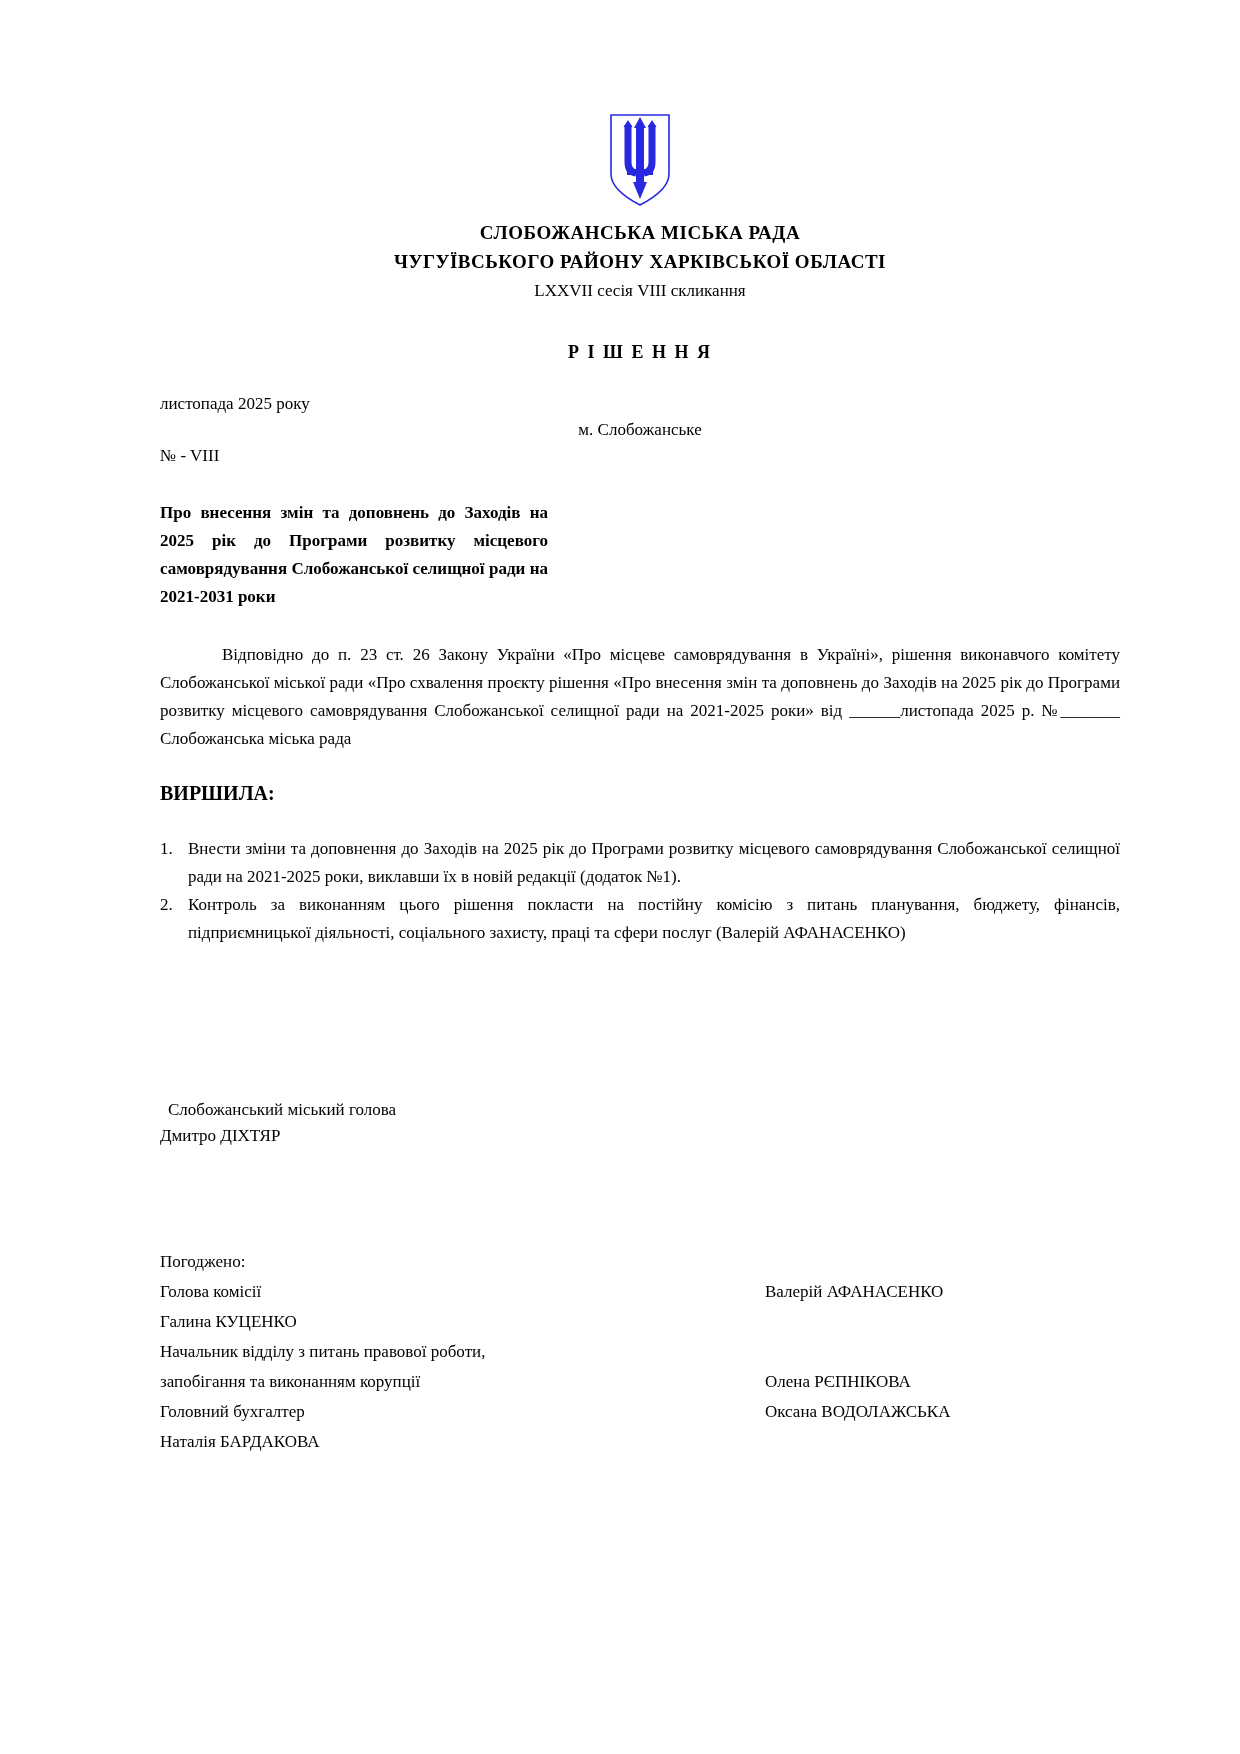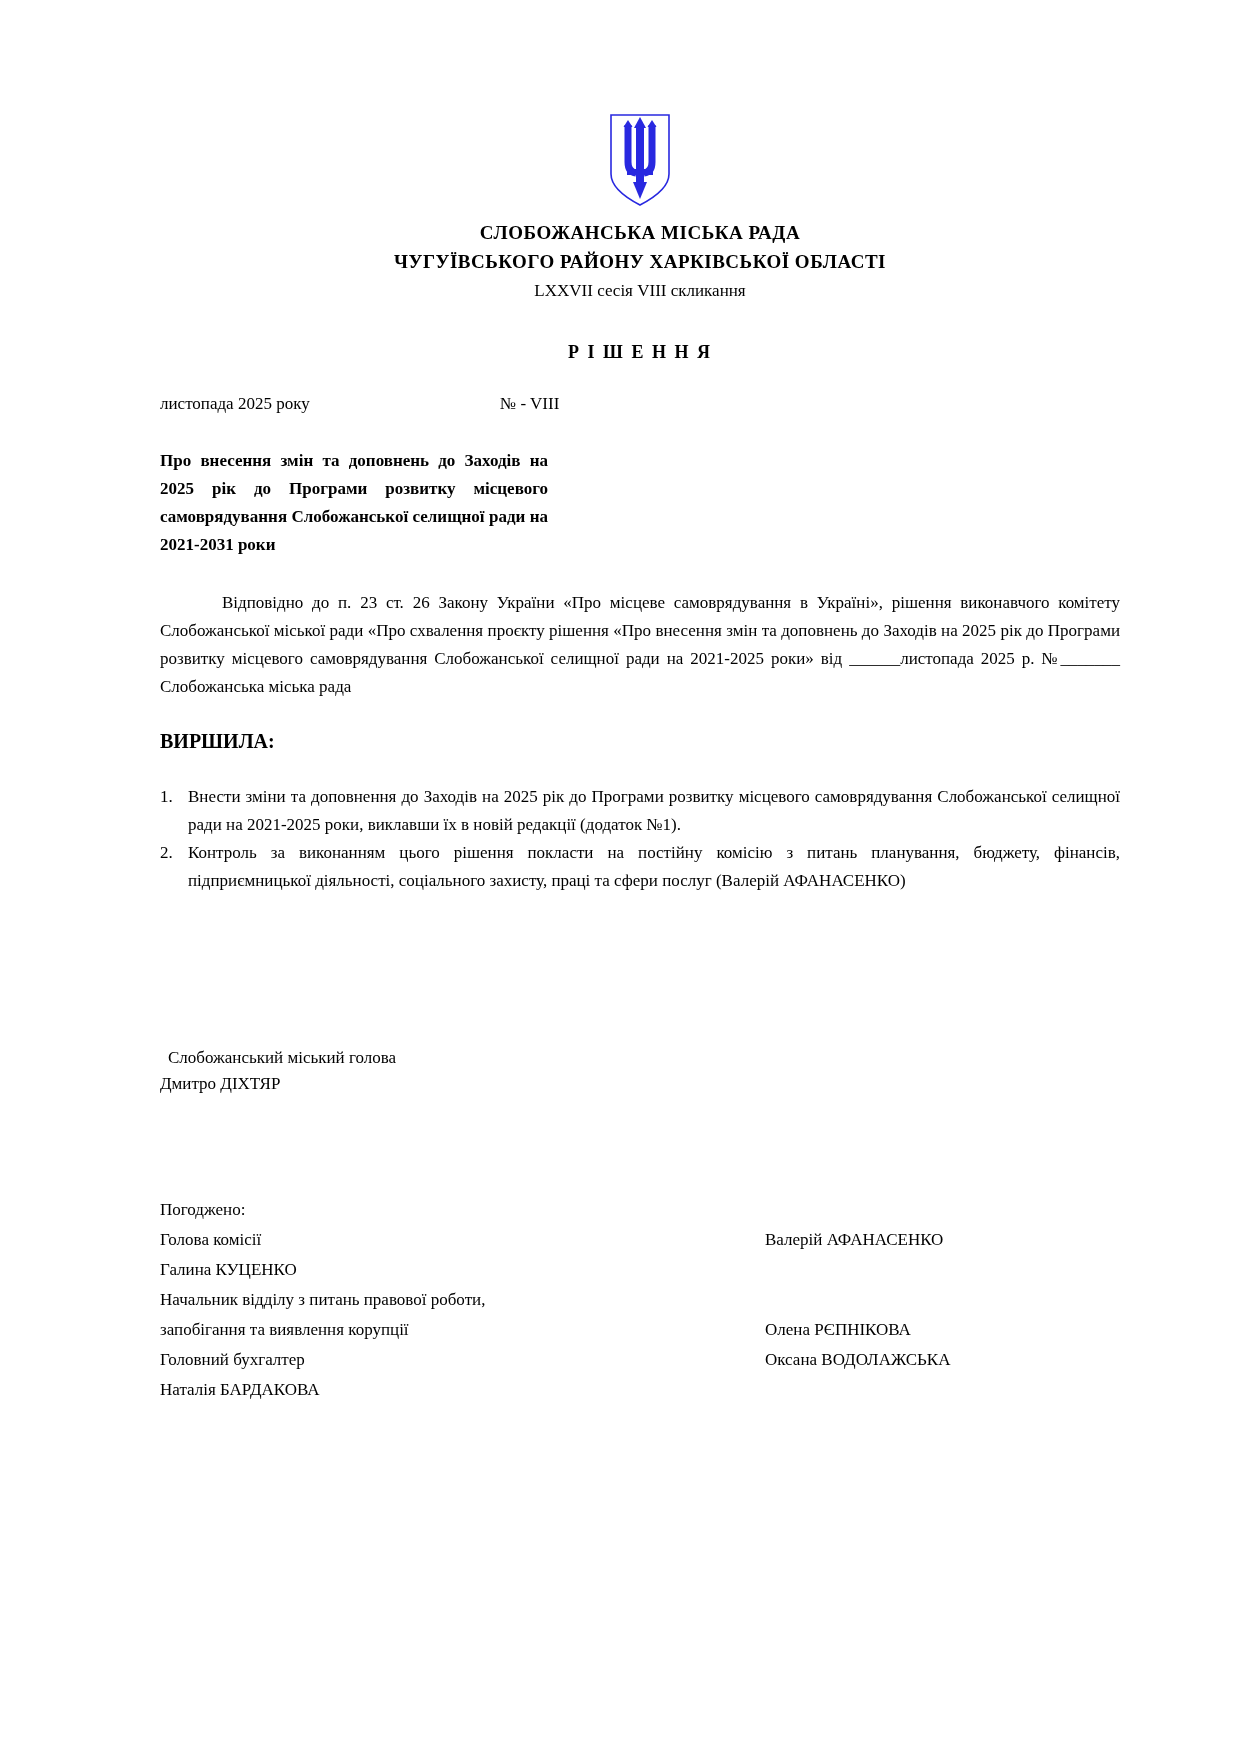"листопада 2025 року" .meta-row { flex-direction: none -> column }
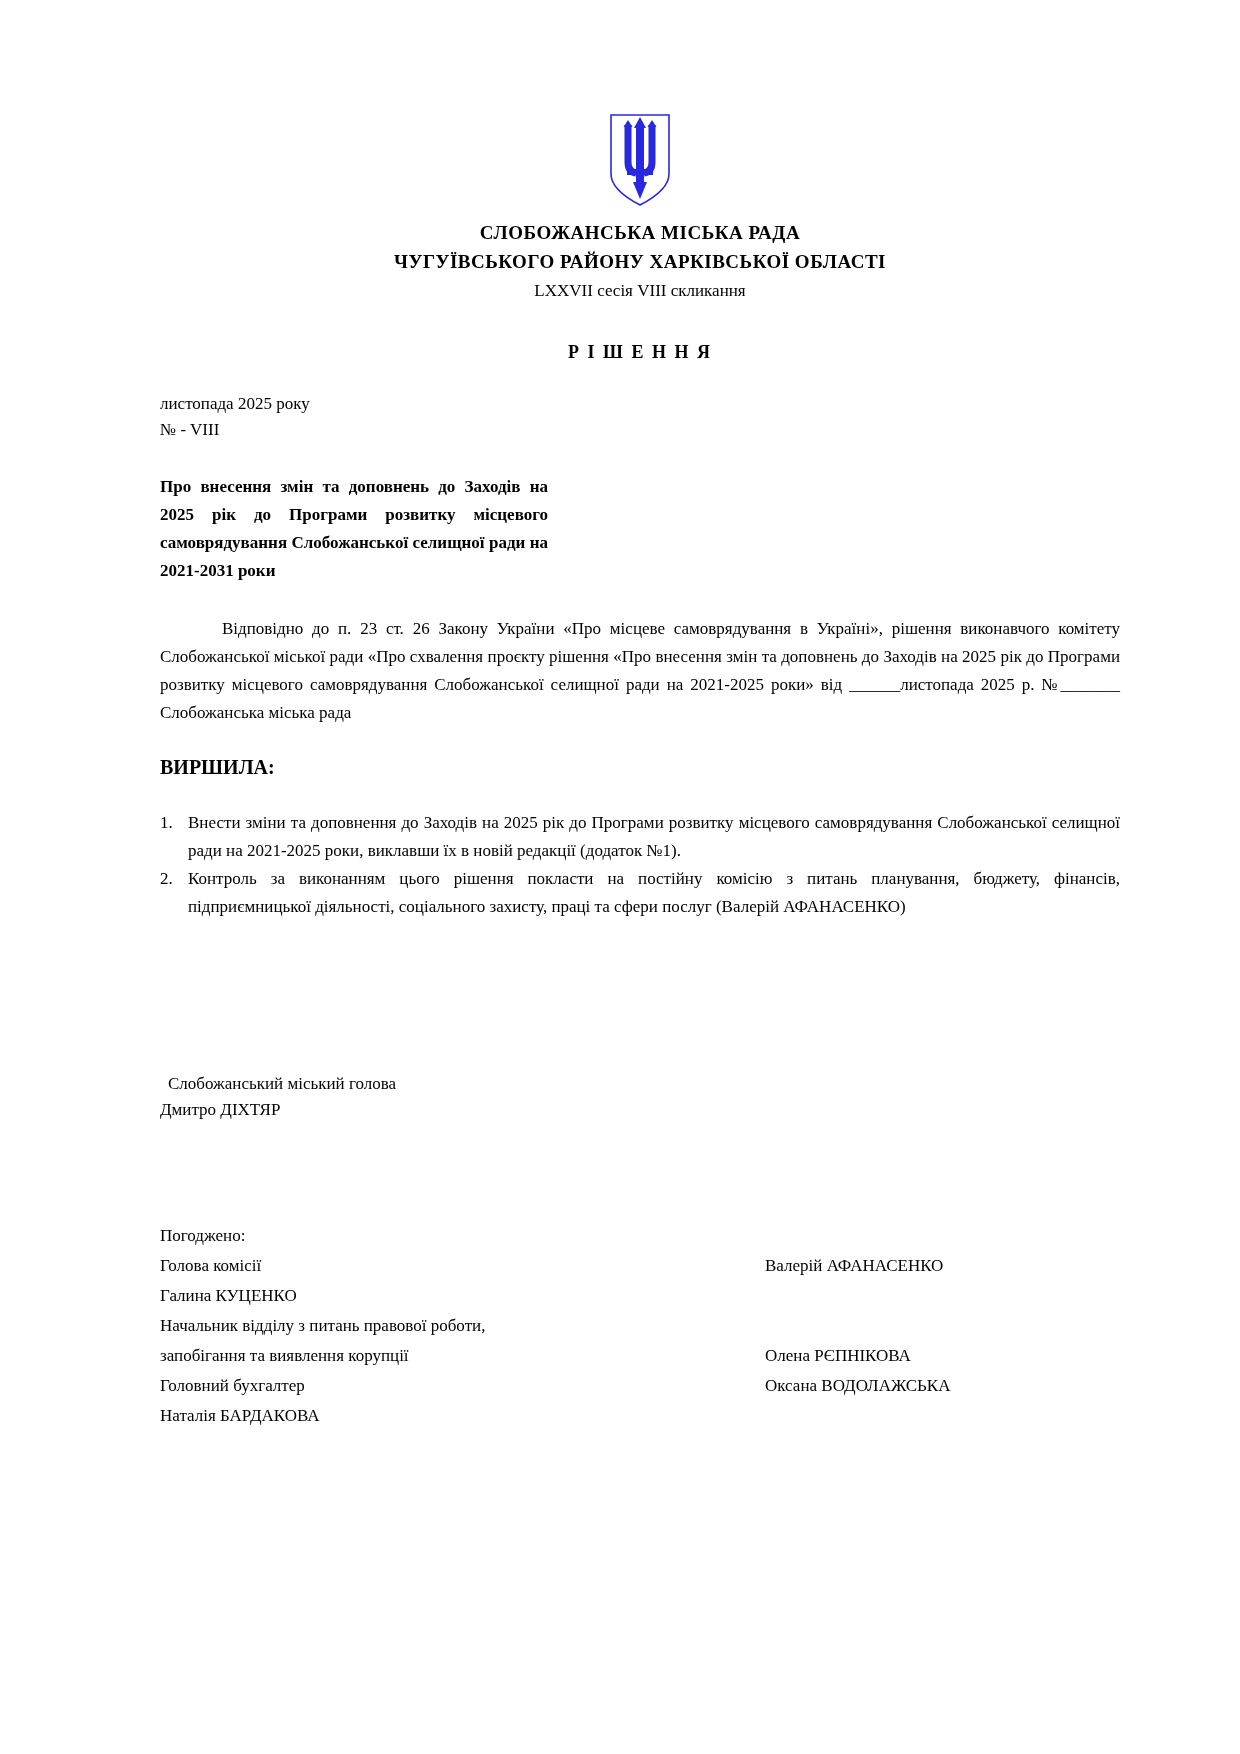"м. Слобожанське" div.meta-center { html: none -> <div>м. Слобожанське</div> }
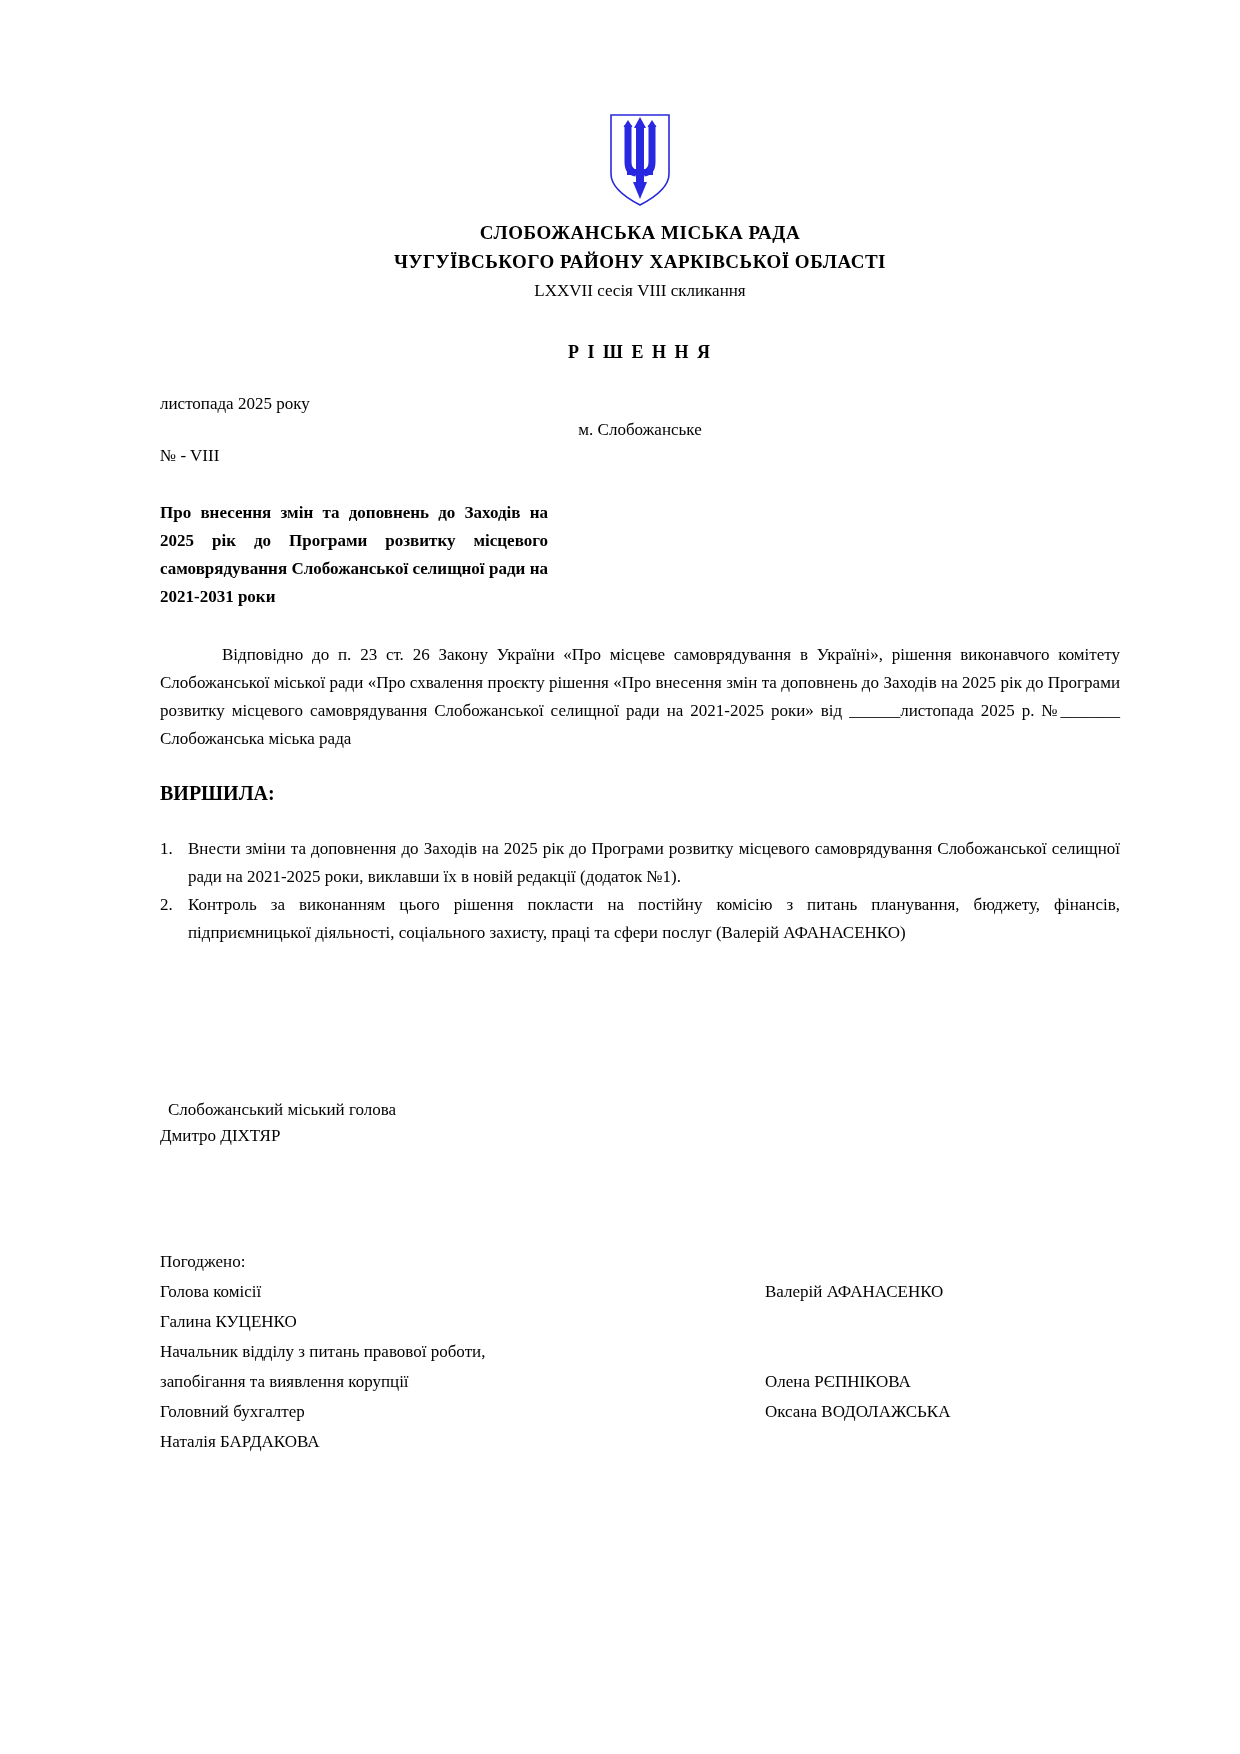"запобігання та виявлення корупції" div.a-title { text: виявлення -> виконанням }
